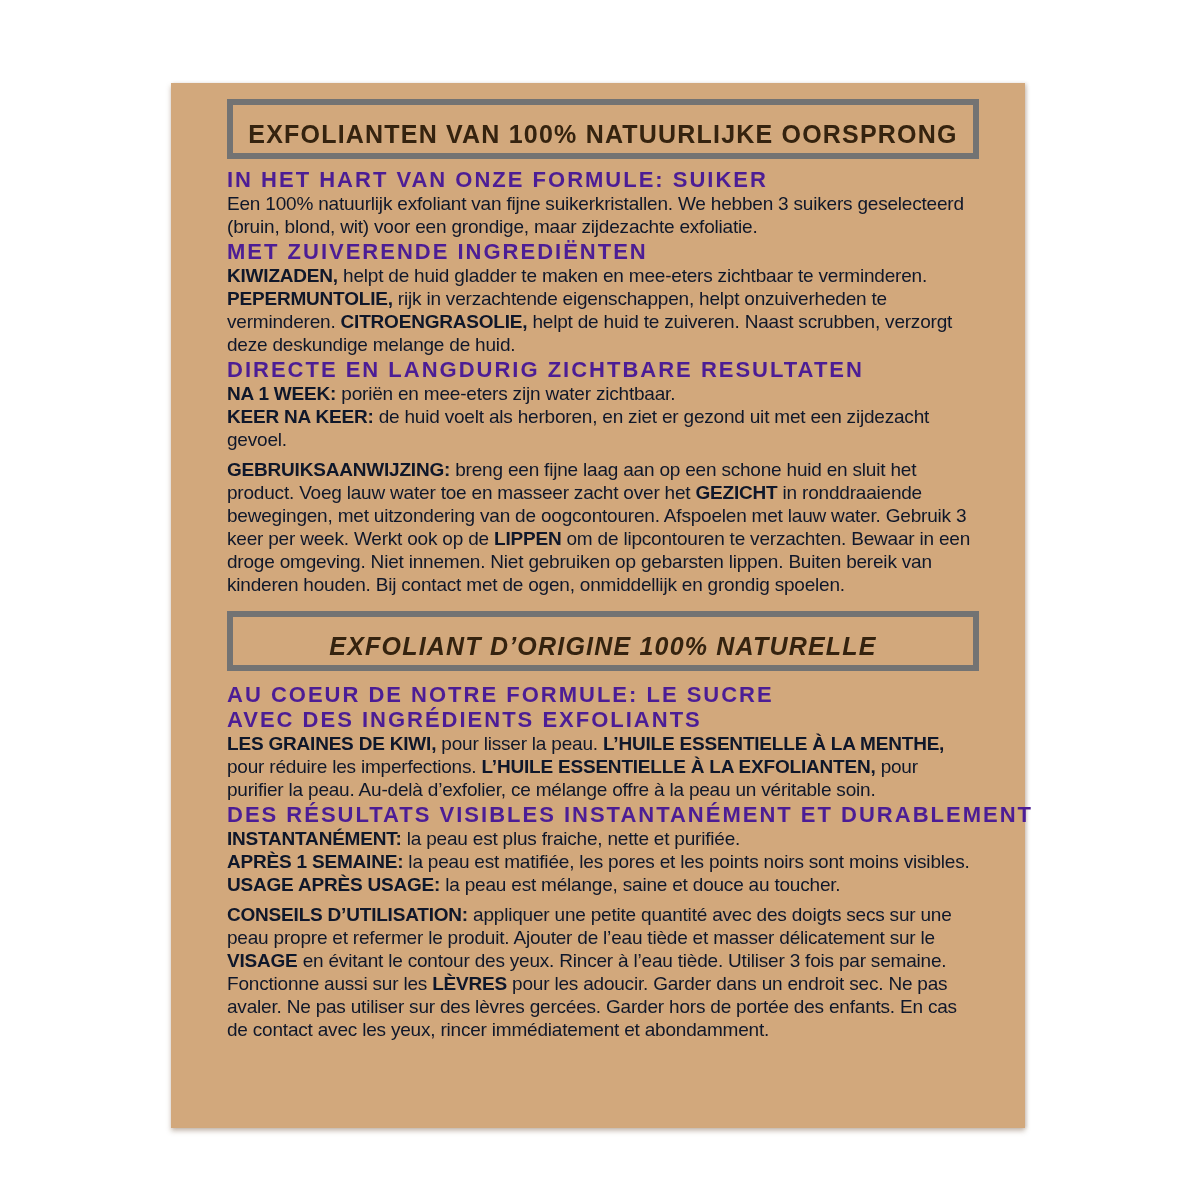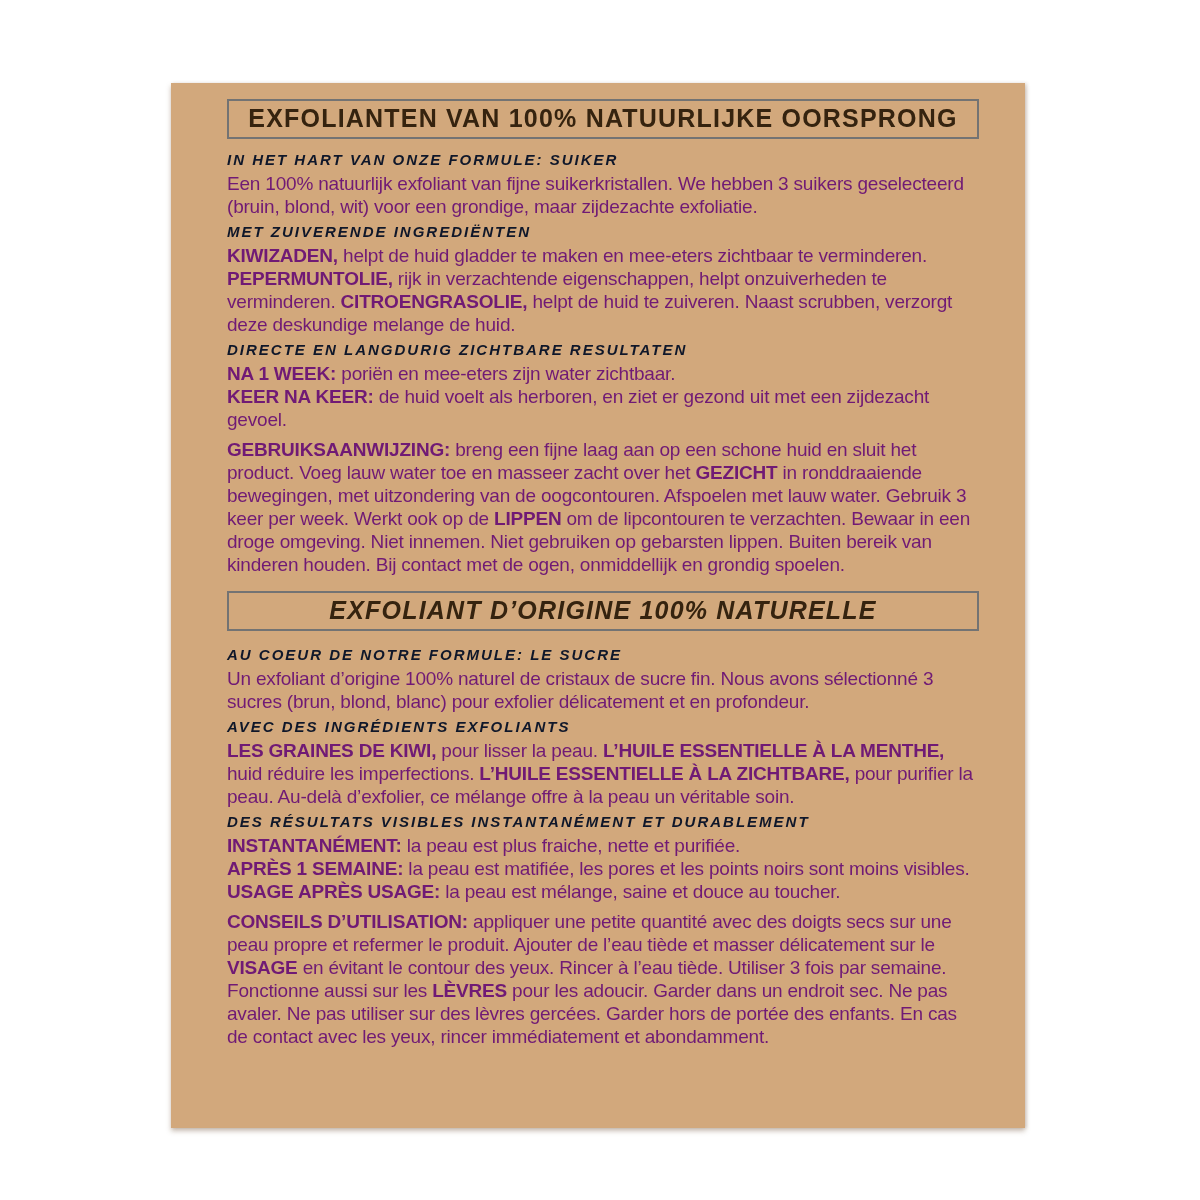"EXFOLIANTEN VAN 100% NATUURLIJKE" .box-title { border: 2px solid #737373 -> 6px solid #737373; padding: 4px 0 6px -> 16px 0 6px }
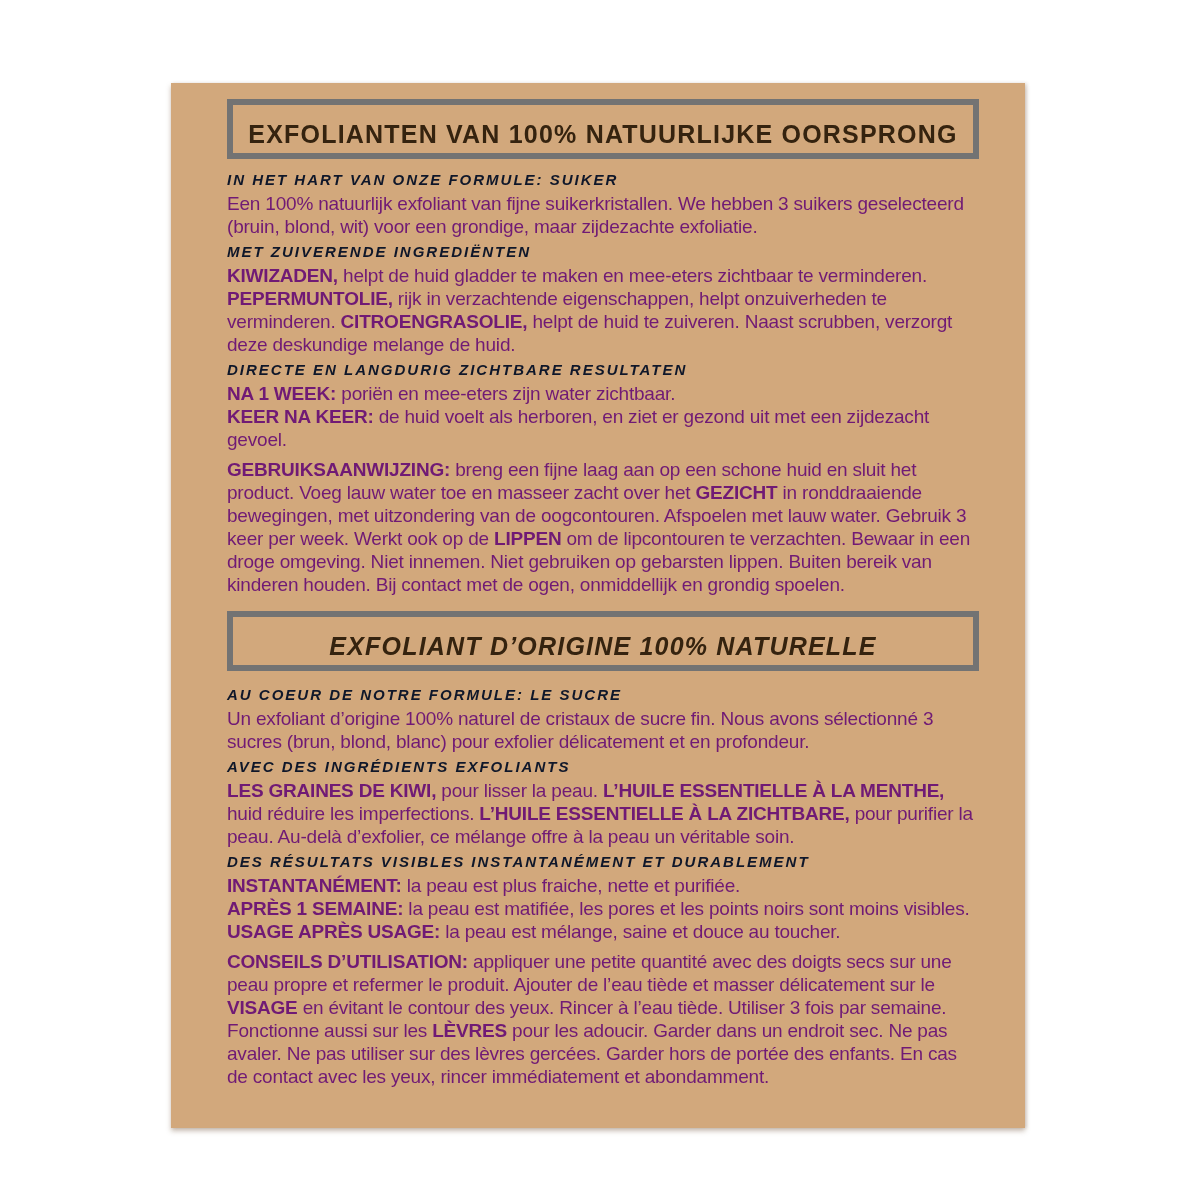"IN HET HART VAN ONZE" .sec-h { color: #0f172a -> #4c1d95; font-size: 15px -> 22px; font-style: italic -> none }
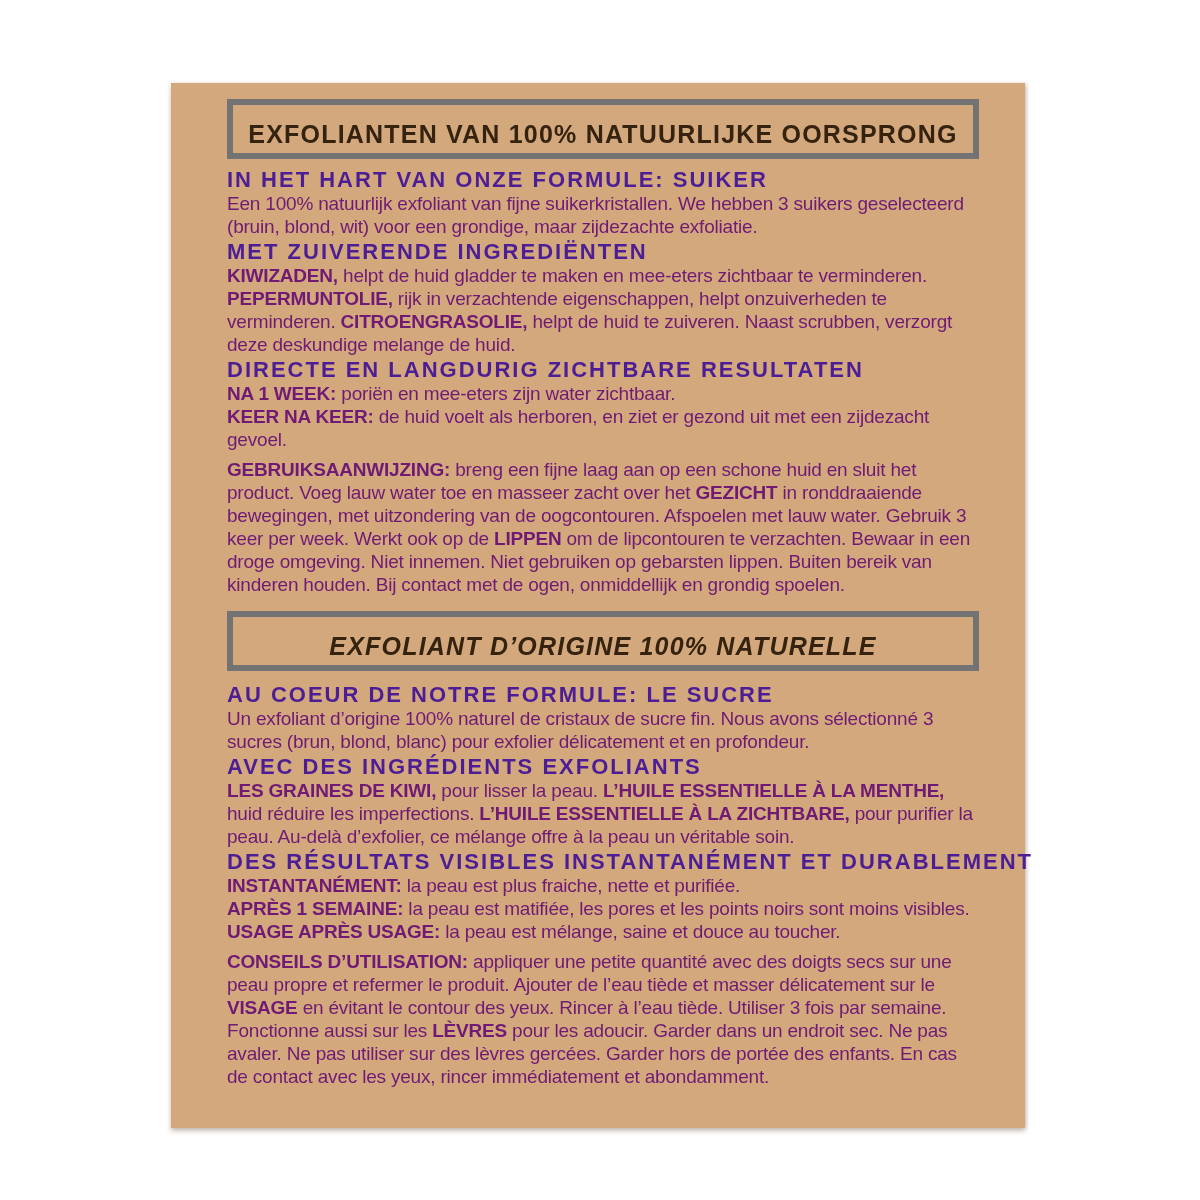"Een 100% natuurlijk exfoliant van" .para { color: #701a75 -> #0f172a }
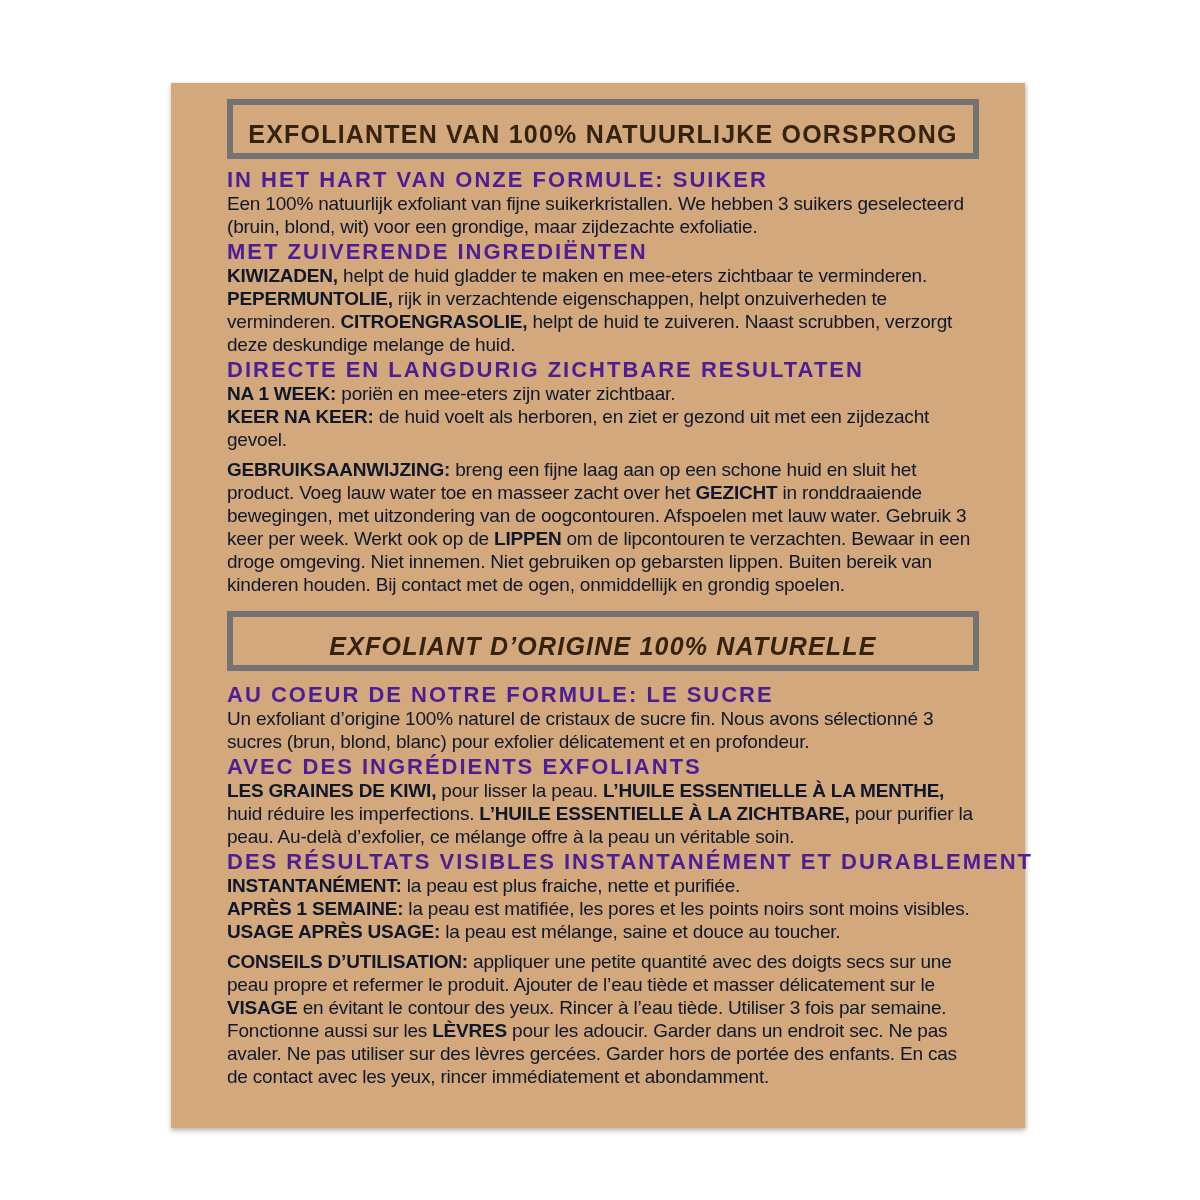"Un exfoliant d’origine 100% naturel" p.para { html: <p>Un exfoliant d’origine 100% naturel de cristaux de sucre fin. Nous avons sélectionné 3 sucres (brun, blond, blanc) pour exfolier délicatement et en profondeur.</p> -> none }
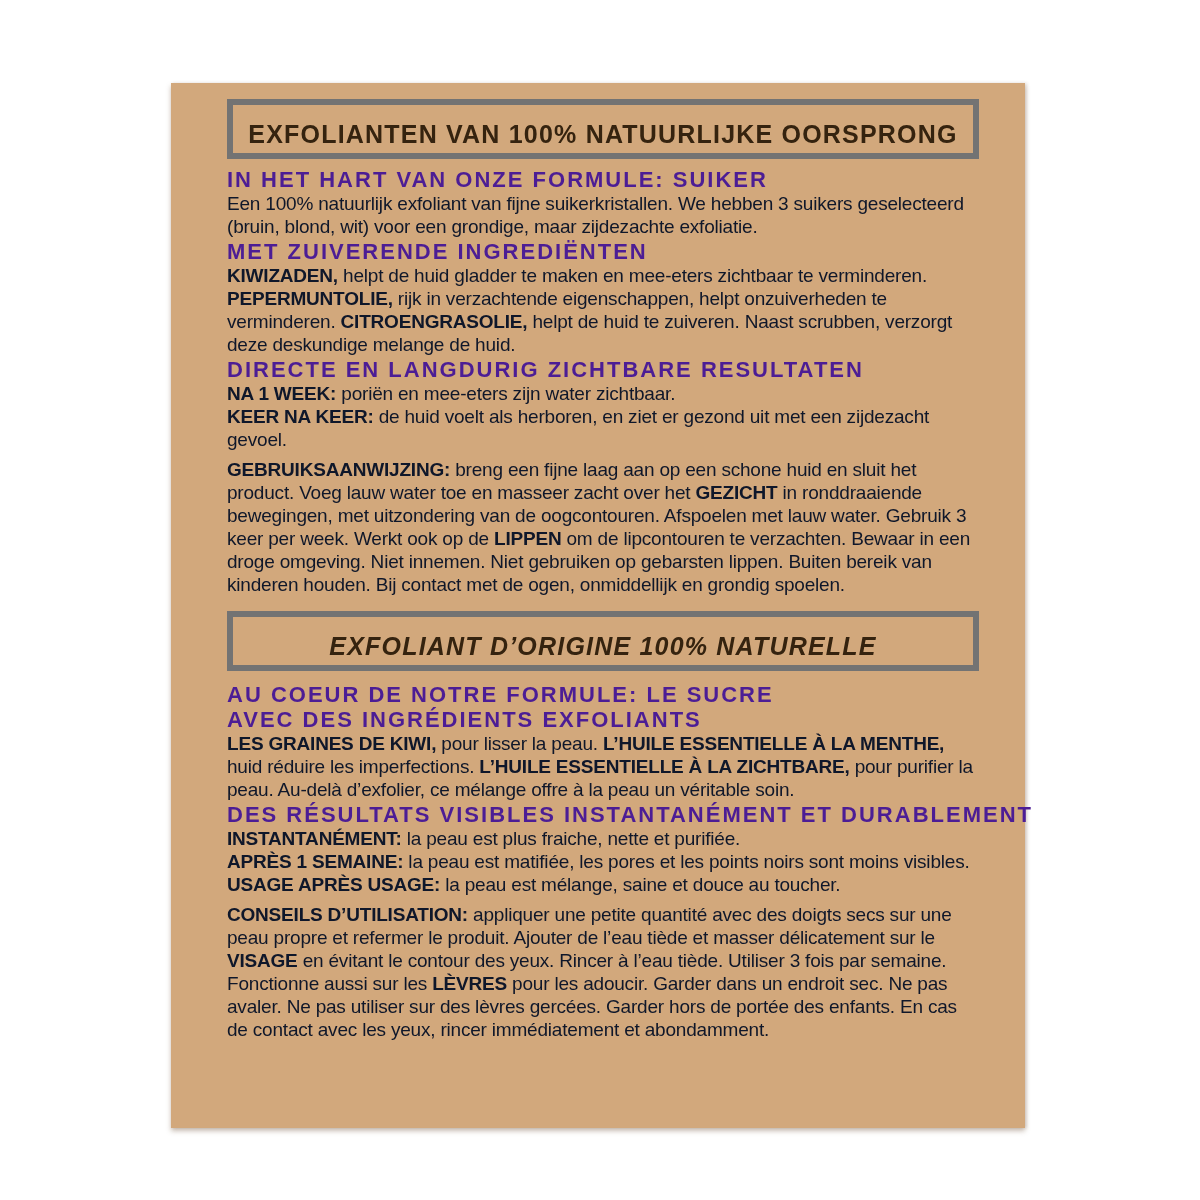"huid réduire les imperfections." span { text: huid -> pour }
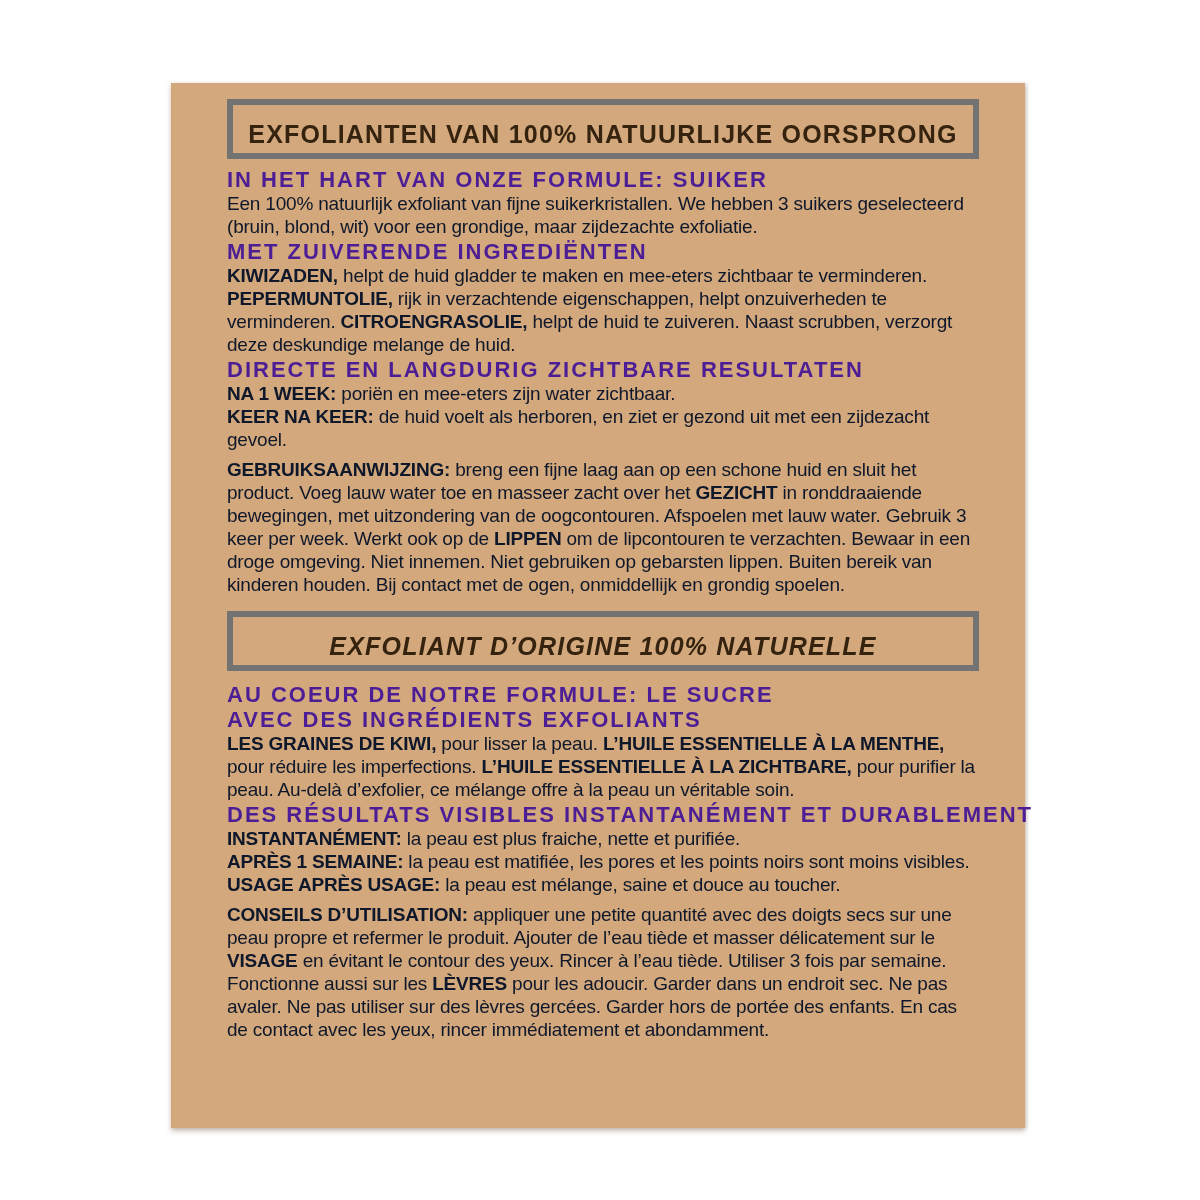"L’HUILE ESSENTIELLE À LA ZICHTBARE," b { text: ZICHTBARE -> EXFOLIANTEN }
